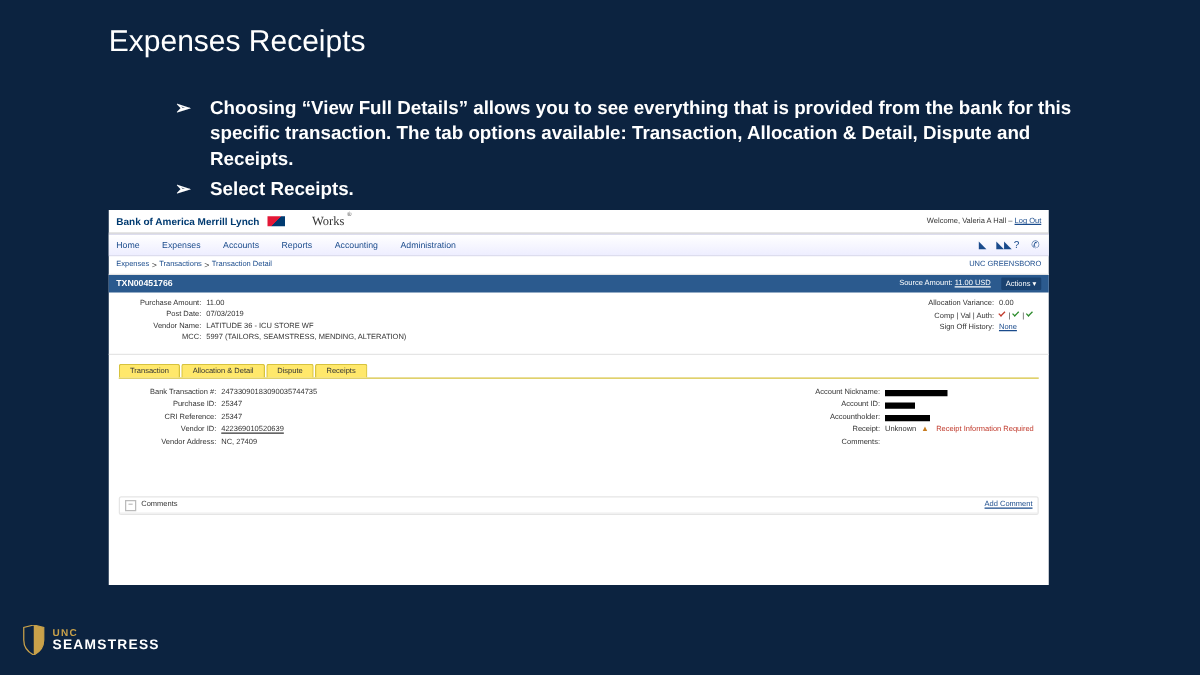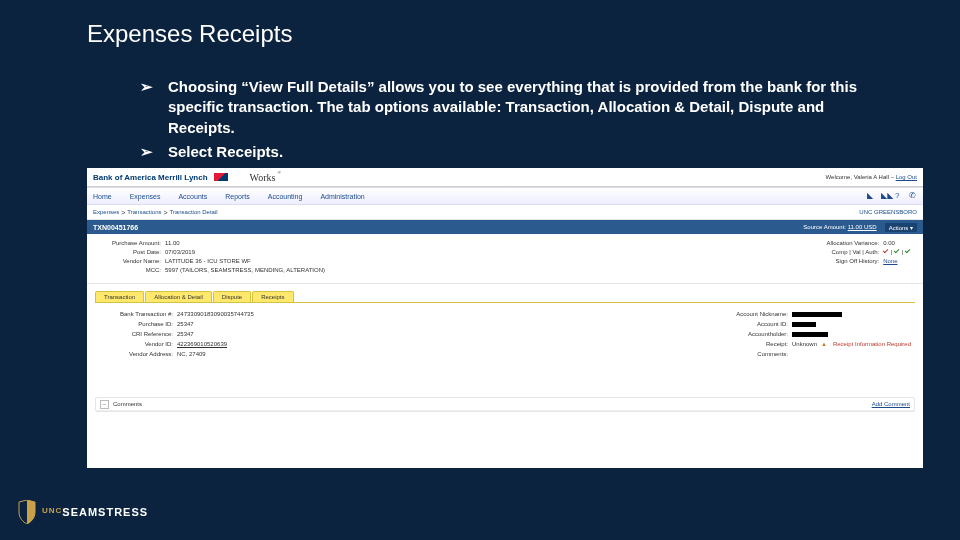"Bank of America Merrill Lynch" .app { width: 836px -> 752px }
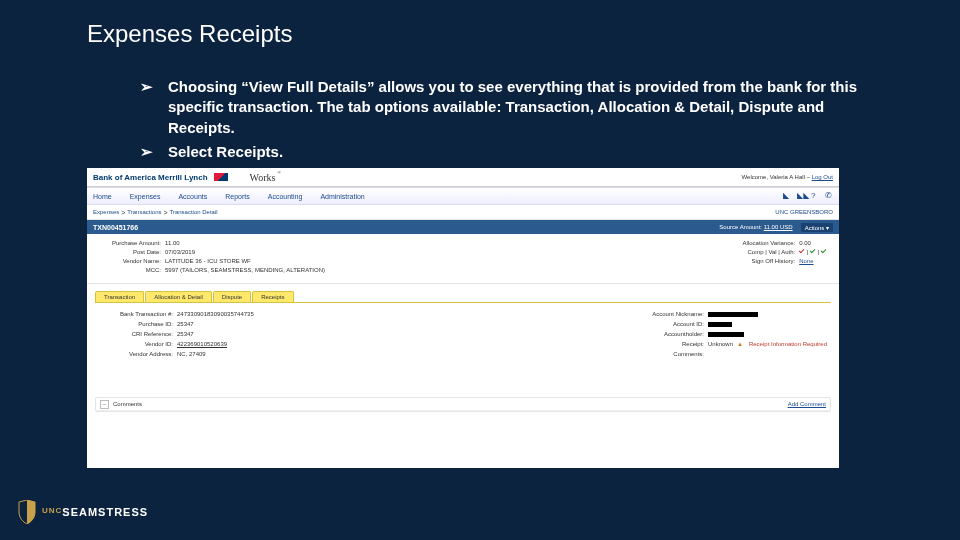"UNC" .ftxt { flex-direction: row -> column }
